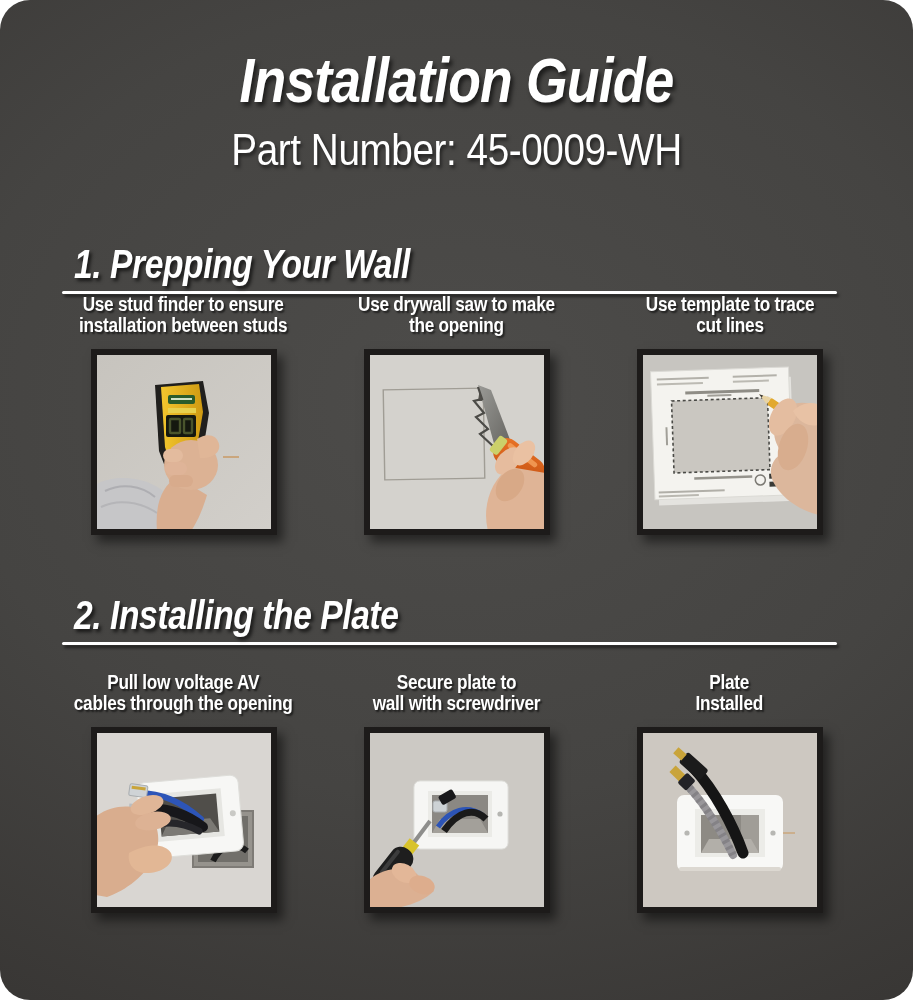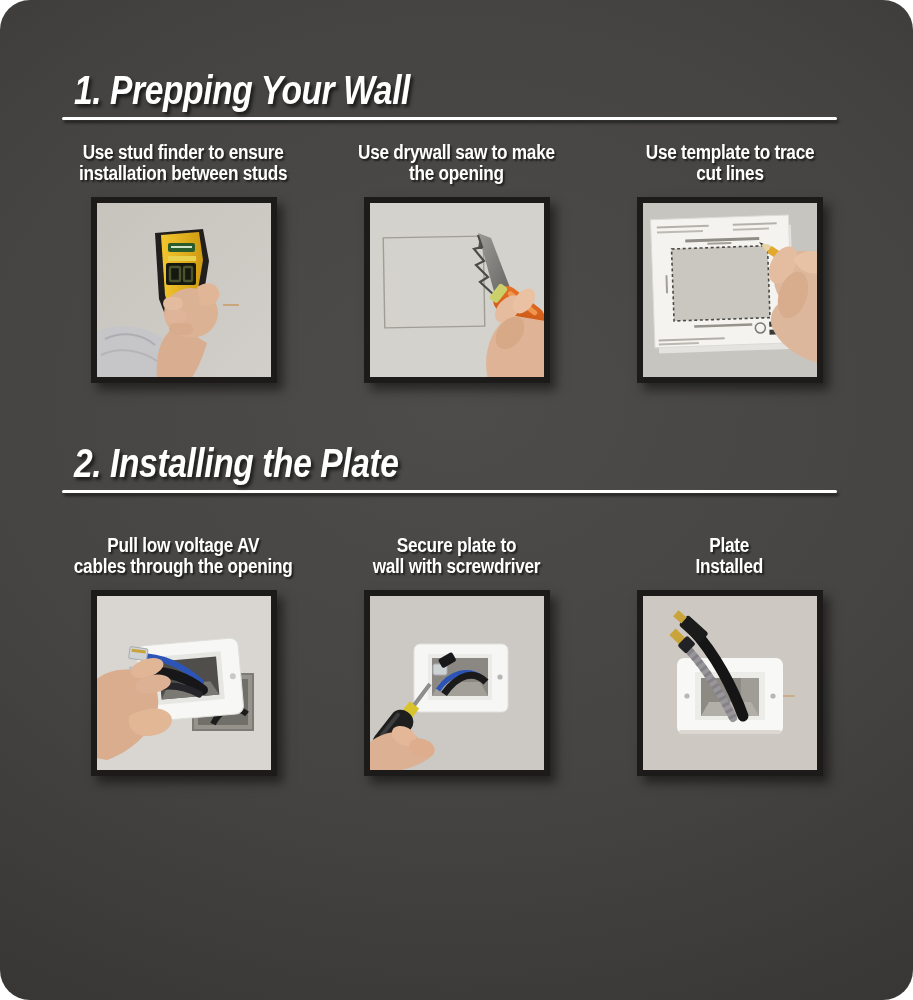"Installation Guide" div.header { html: none -> <div> <h1>Installation Guide</h1> <div>Part Number: 45-0009-WH</div> </div> }
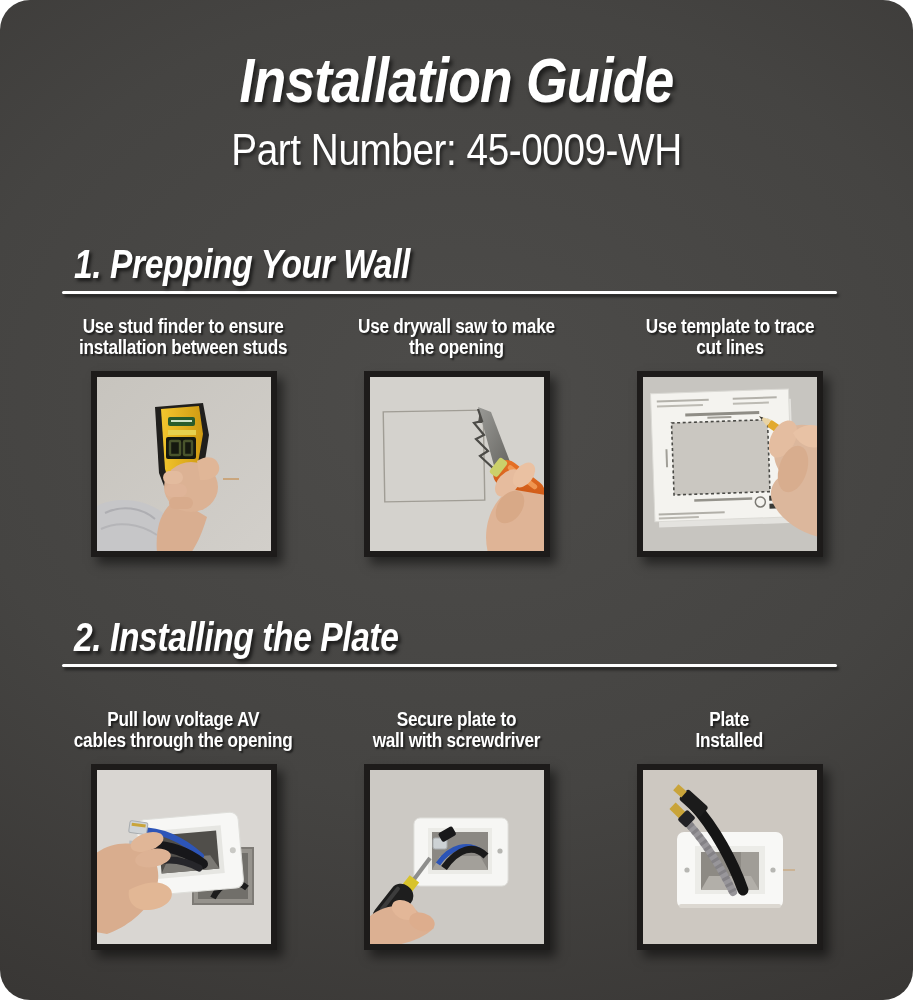"Use stud finder to ensure" .steps { margin-top: 22px -> none }
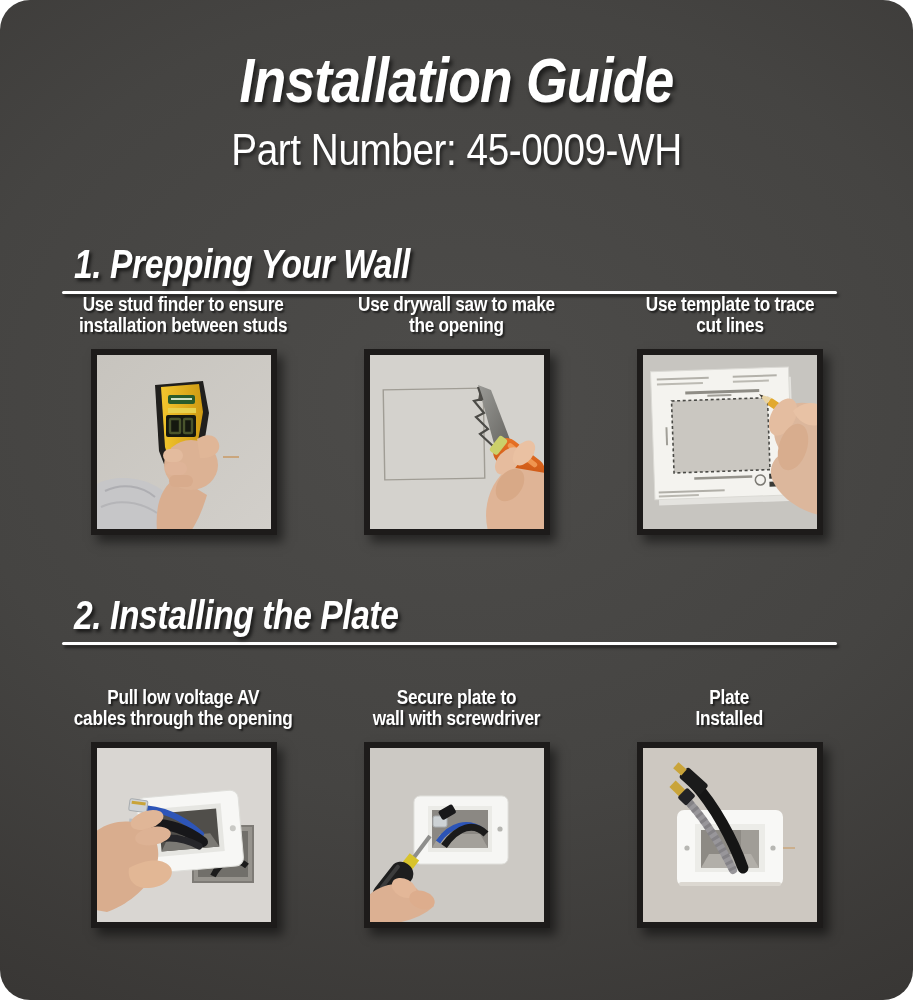"Pull low voltage AV" .steps-2 { margin-top: 42px -> 27px }
